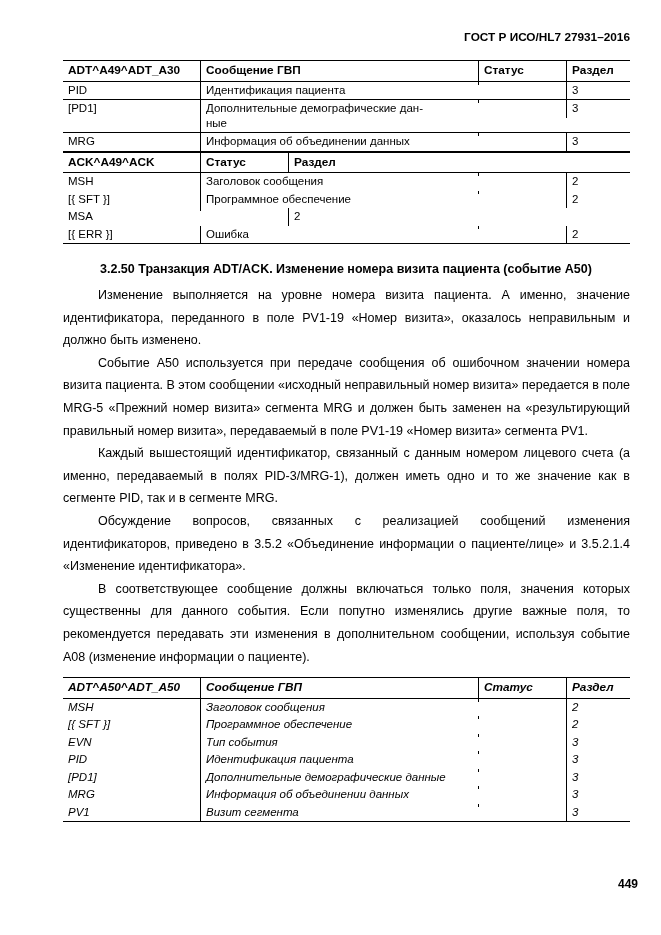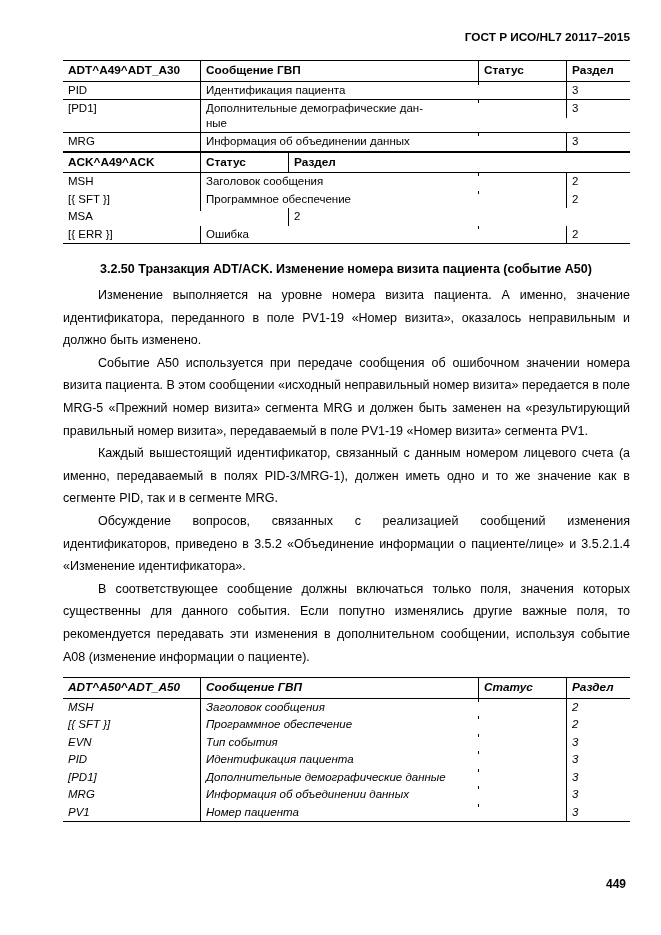"ГОСТ Р ИСО/HL7 20117–2015" div.doc-header { text: 20117–2015 -> 27931–2016 }
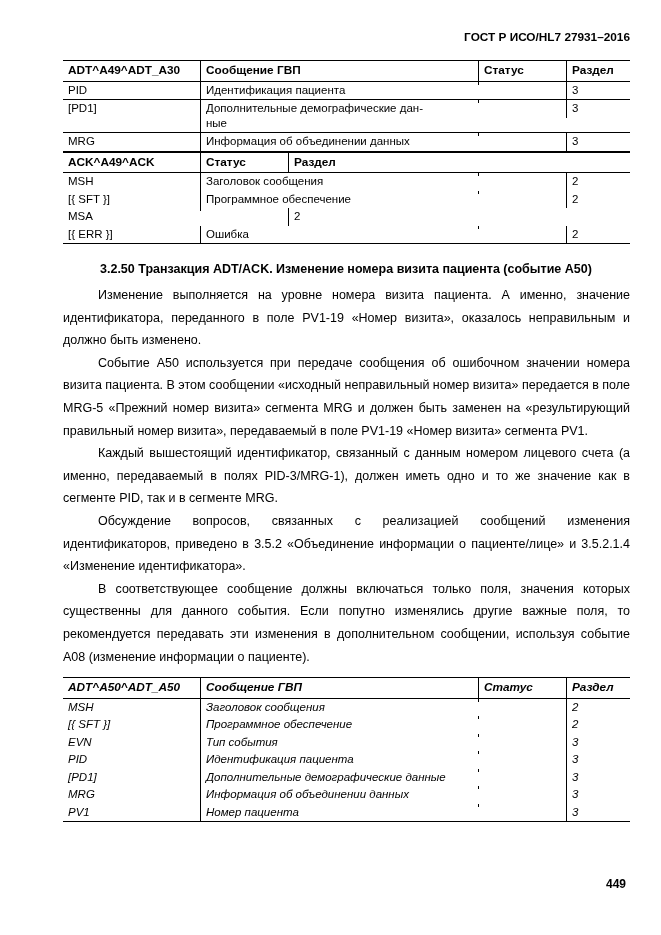"Номер пациента" div.c { text: Номер пациента -> Визит сегмента }
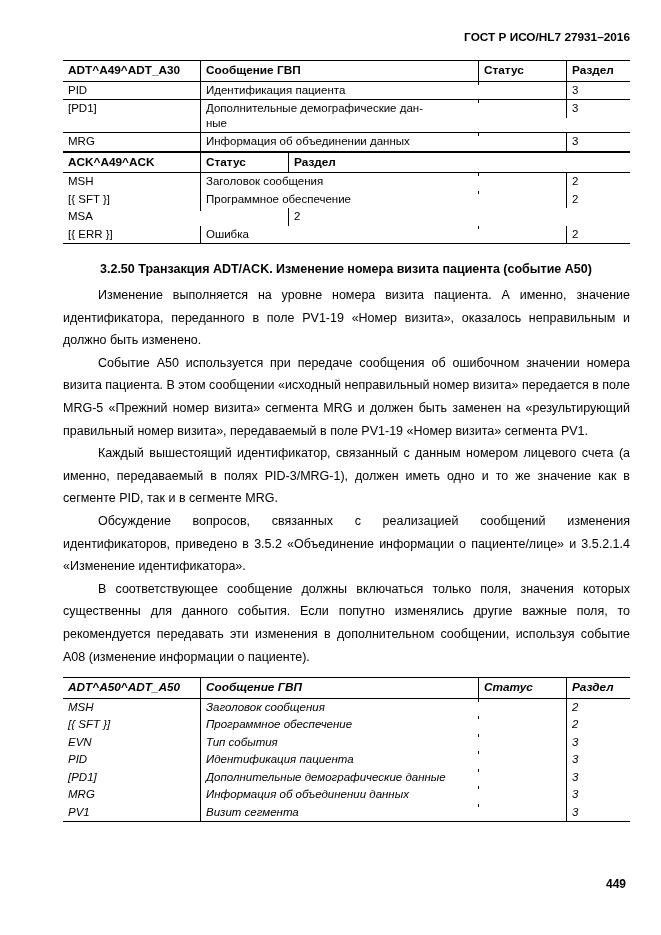"449" .page-number { right: 35px -> 23px }
